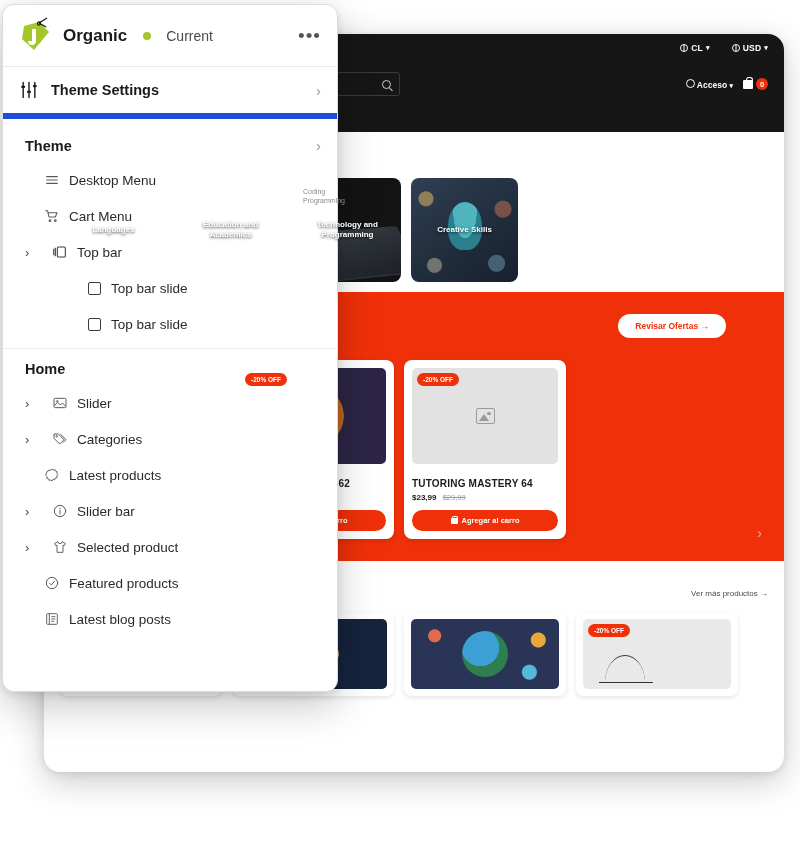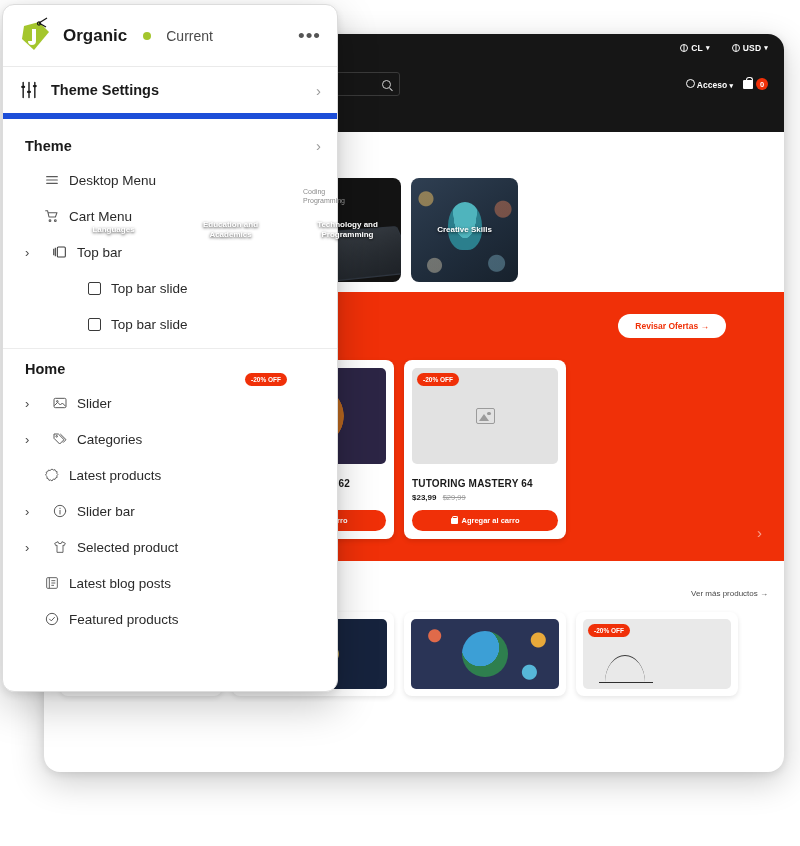"Latest blog posts" div.tree-item { order: before "Featured products" -> after "Featured products" }
